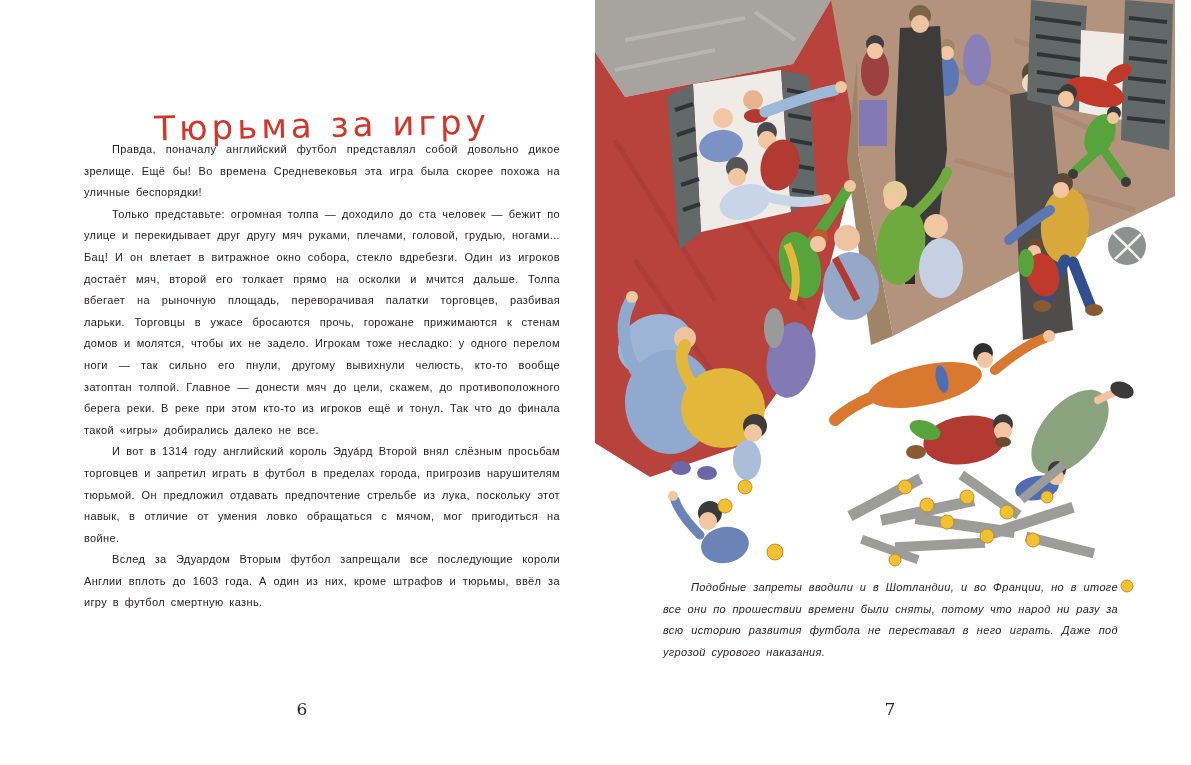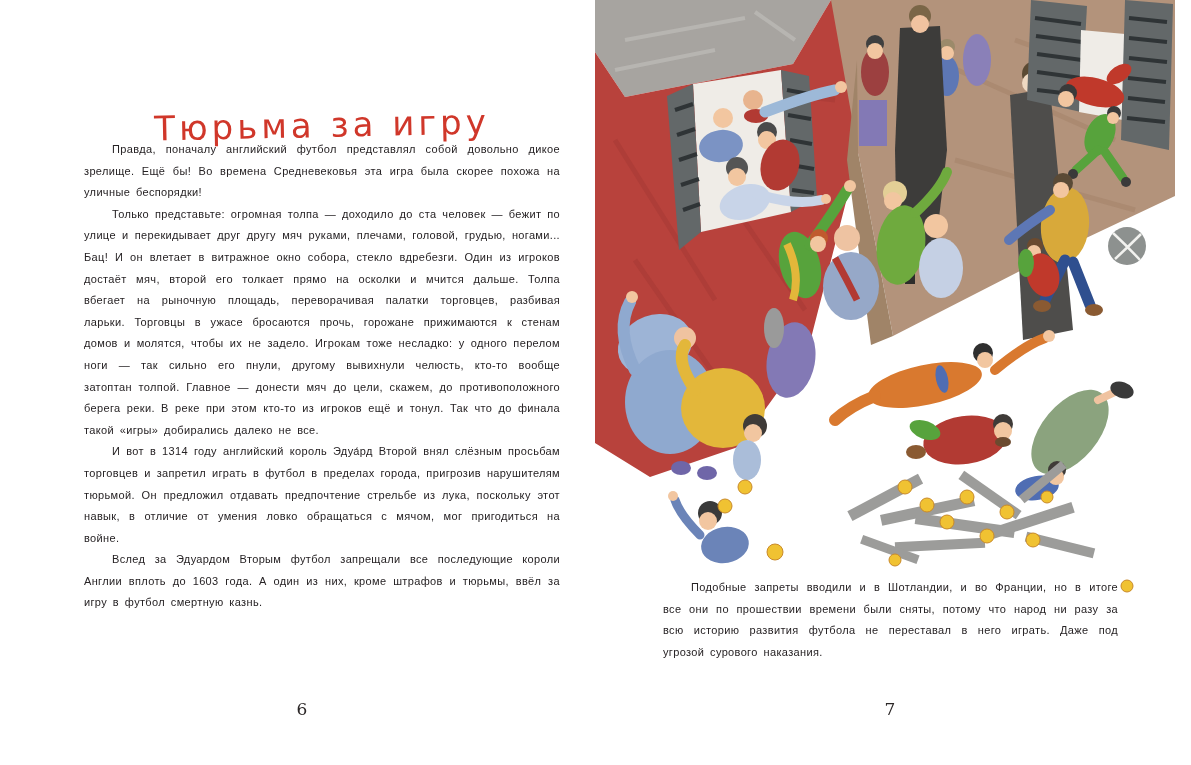"Подобные запреты вводили и в" .right-text { font-style: none -> italic }
